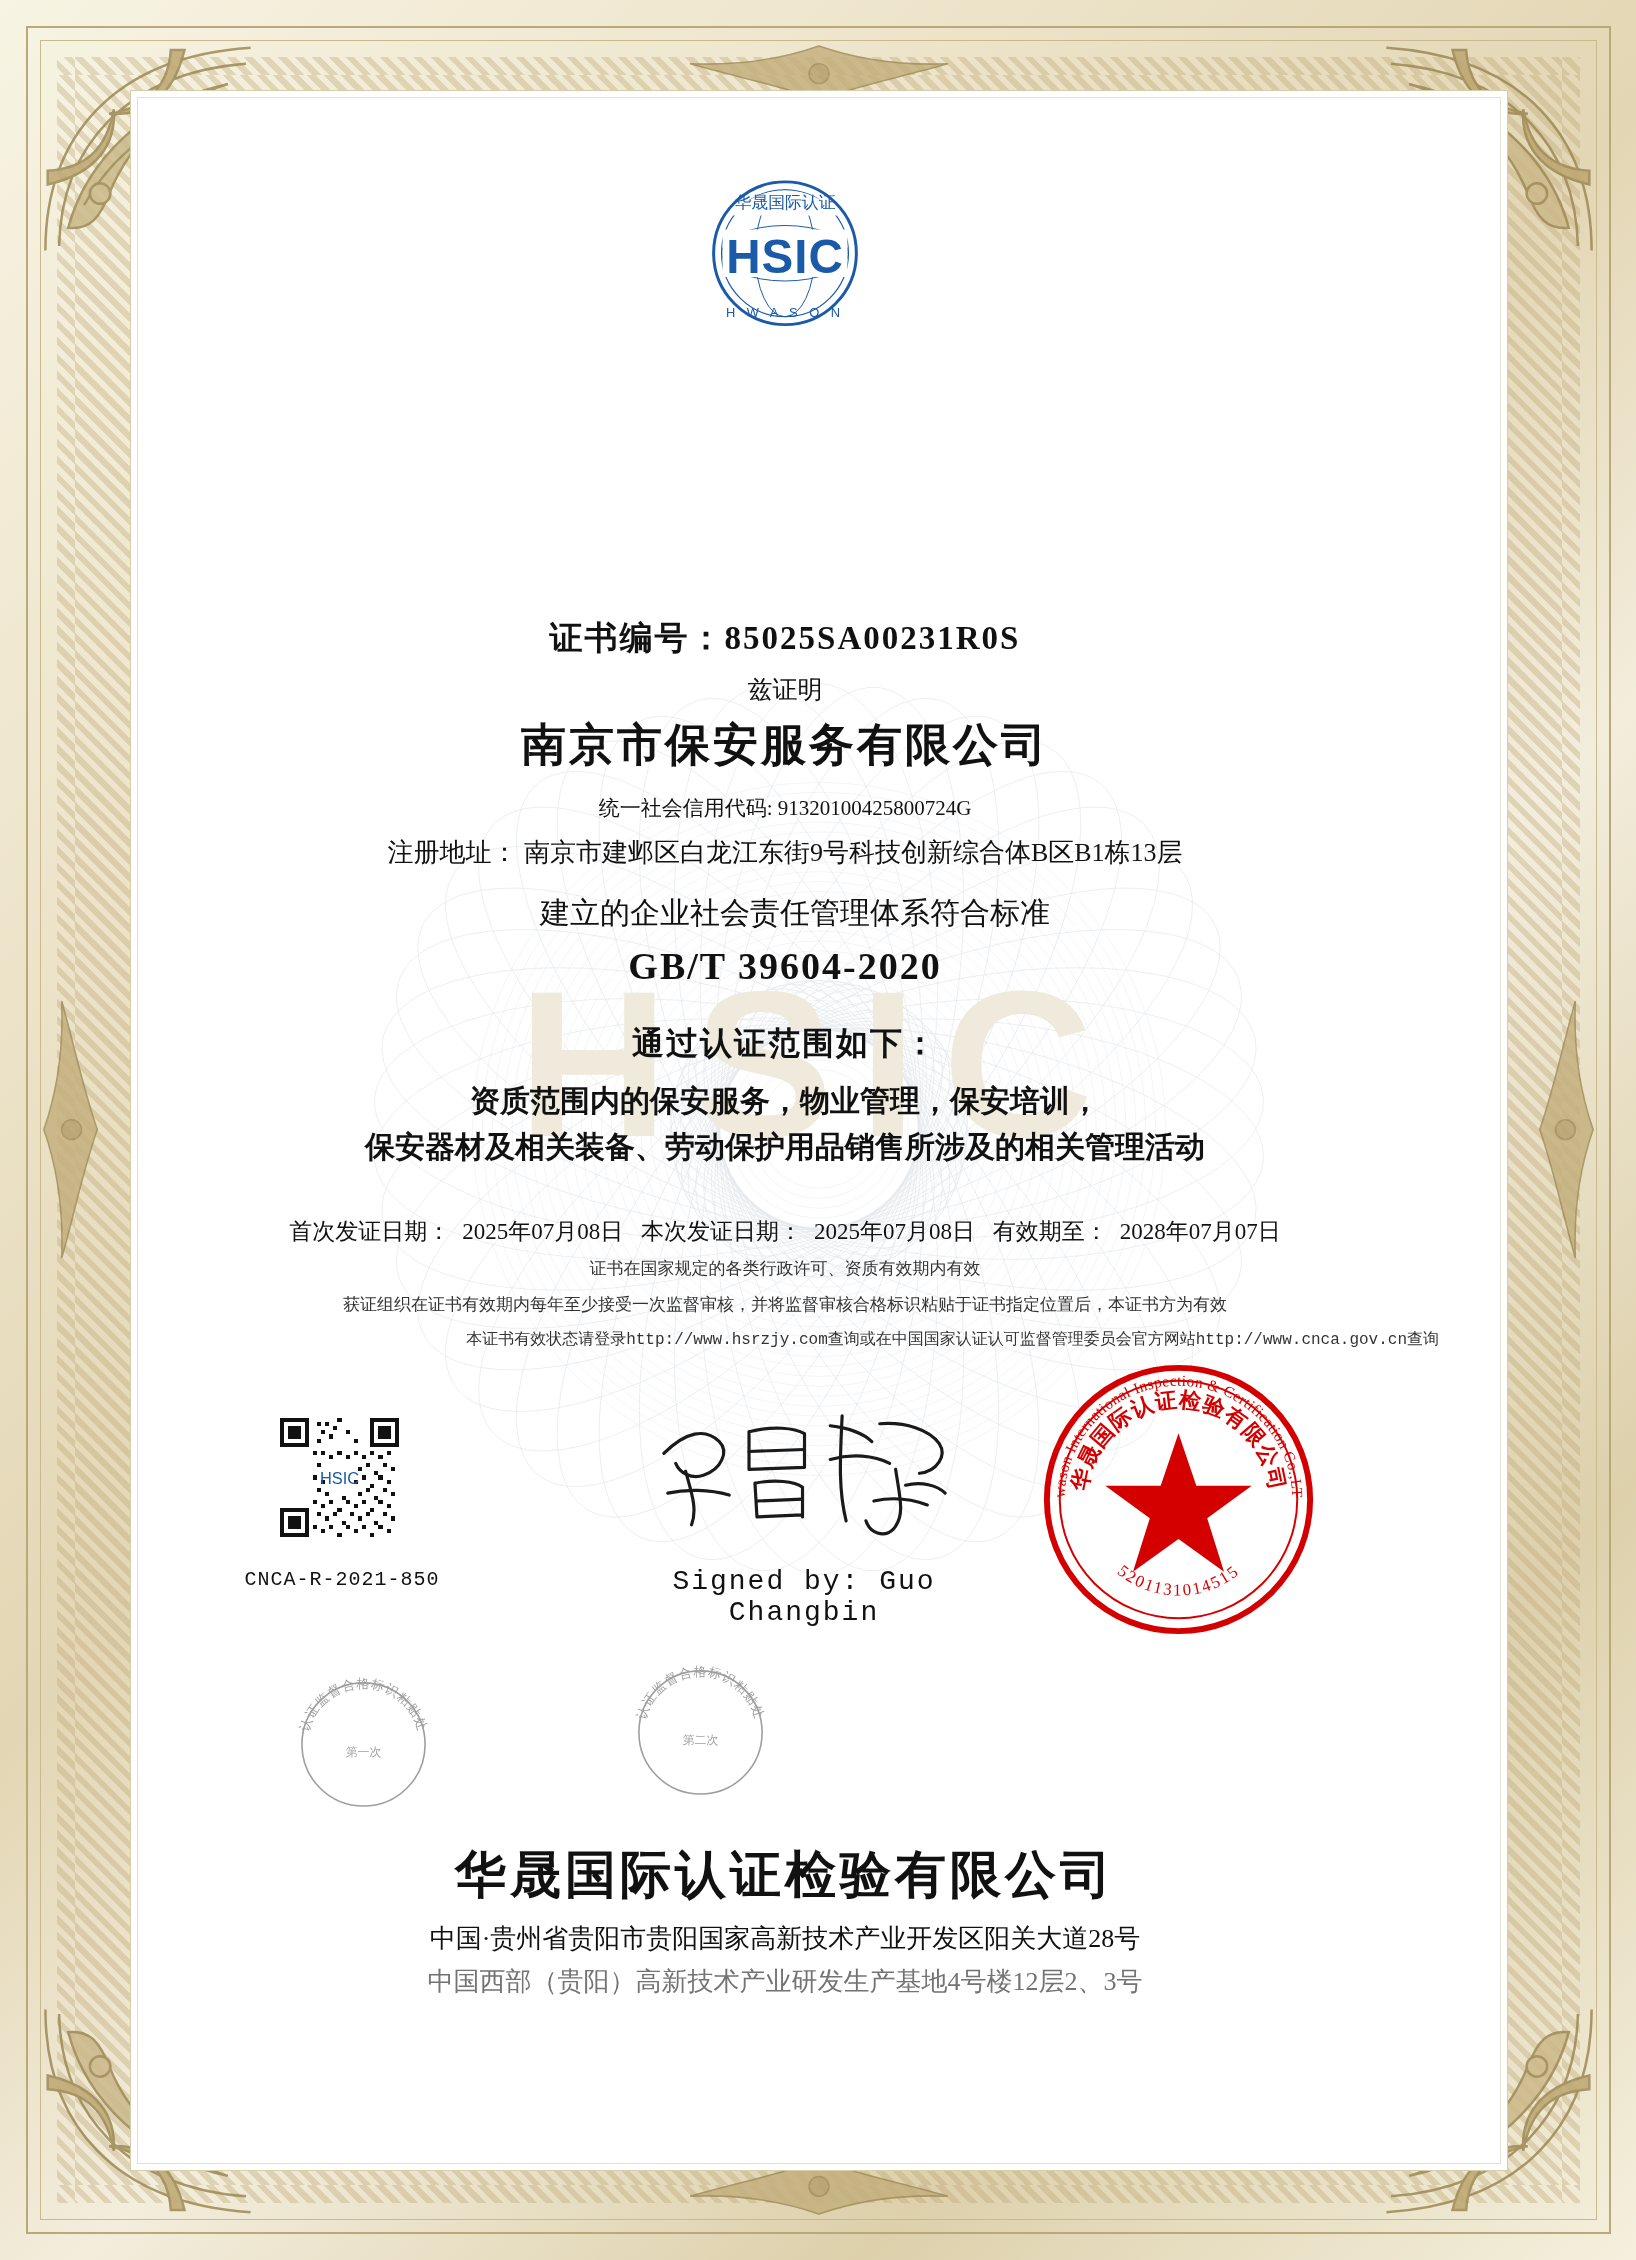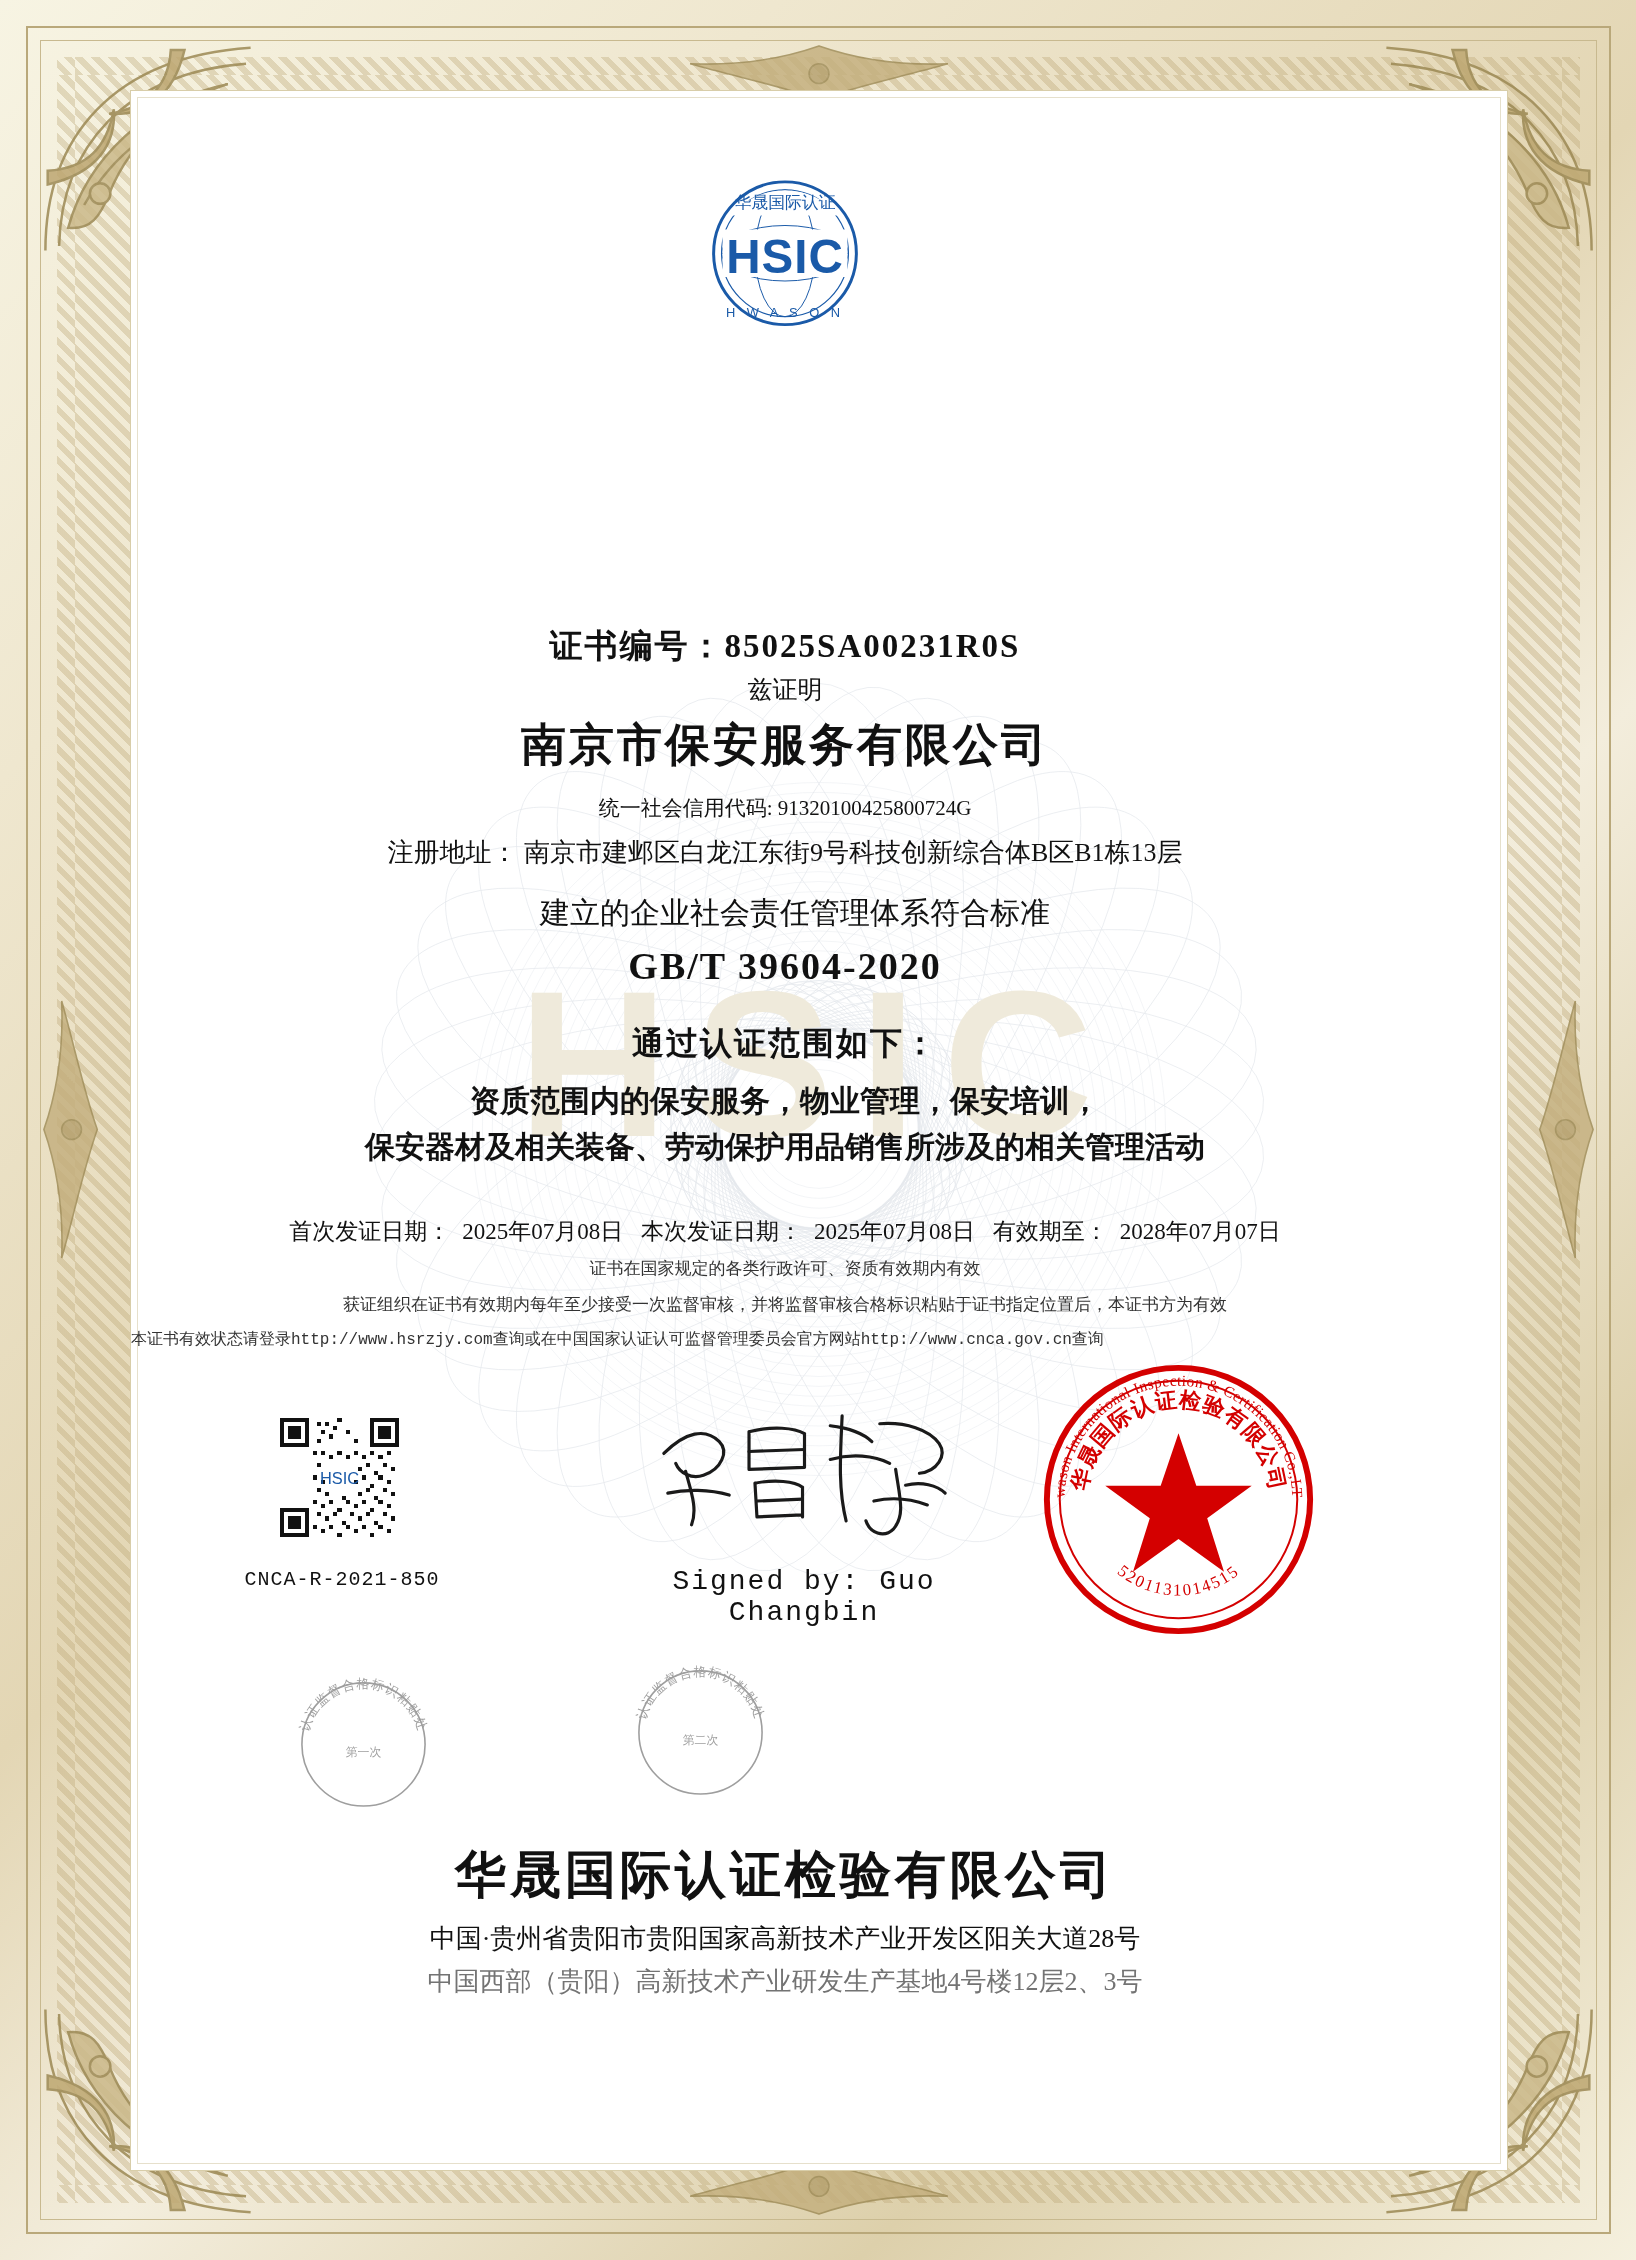"证书编号：85025SA00231R0S" .cert-no { margin-top: 8px -> none }
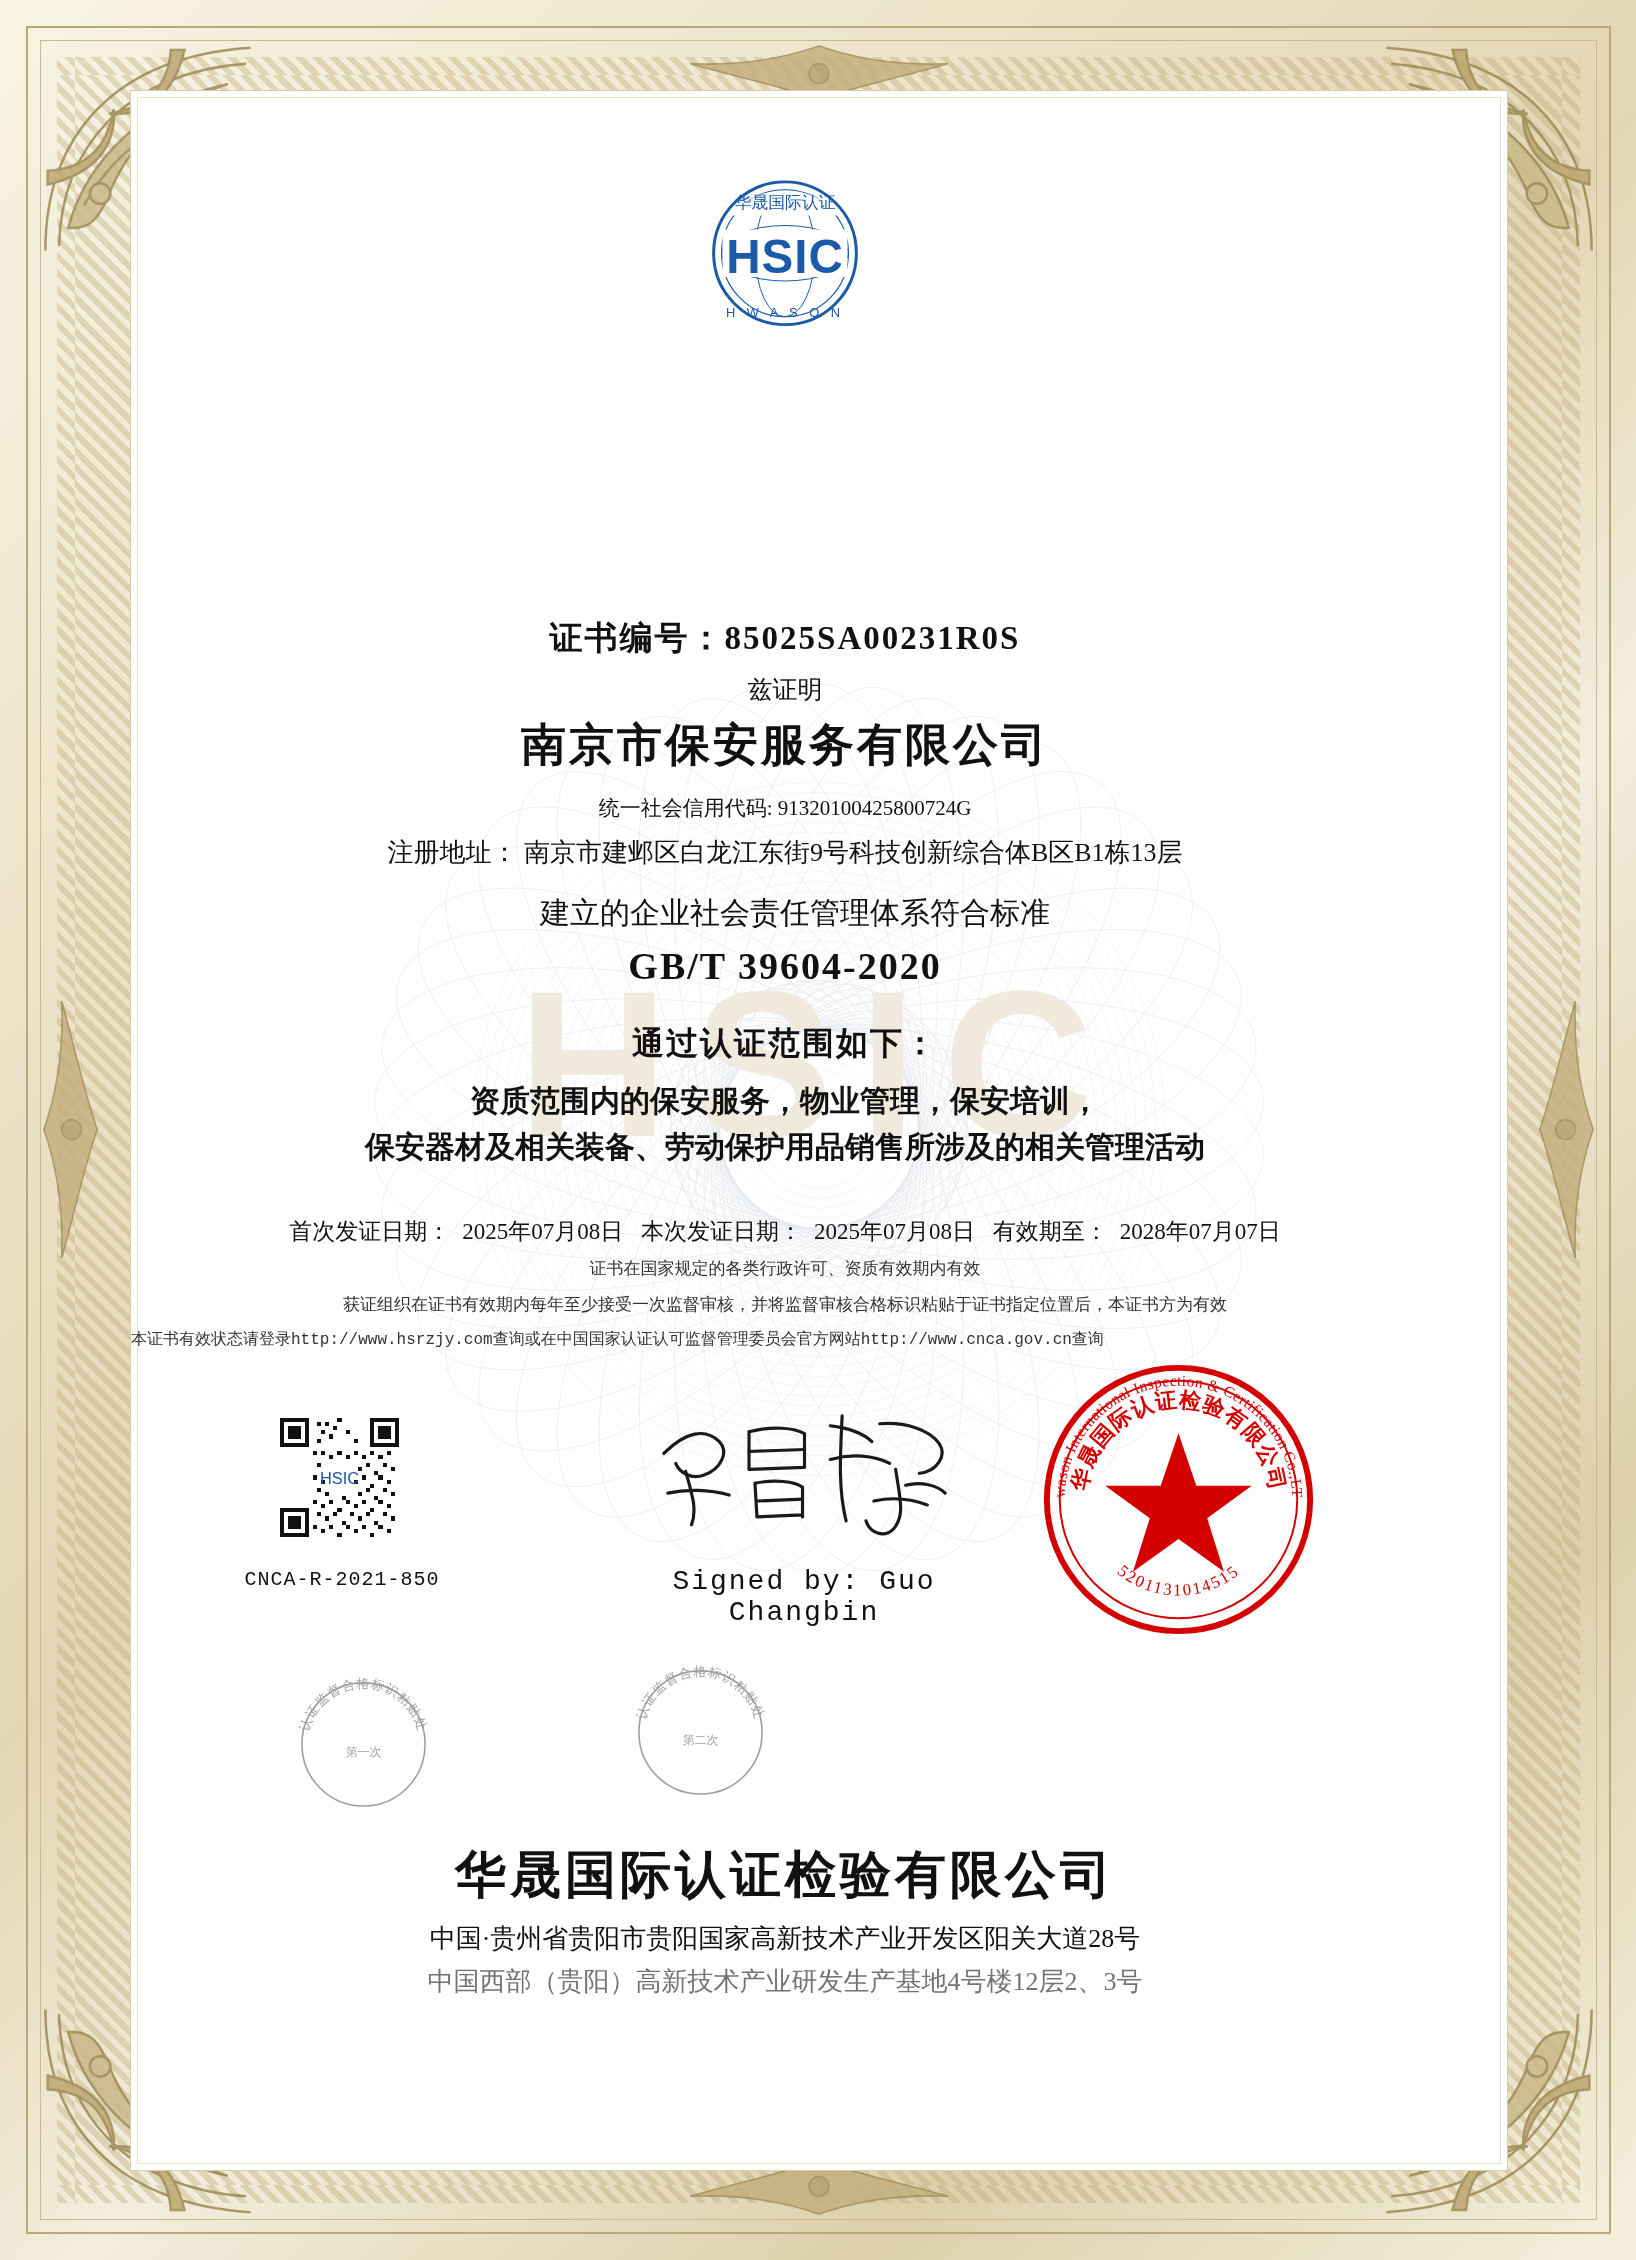"本证书有效状态请登录http://www.hsrzjy.com查询或在中国国家认" .note3 { text-align: left -> right }
